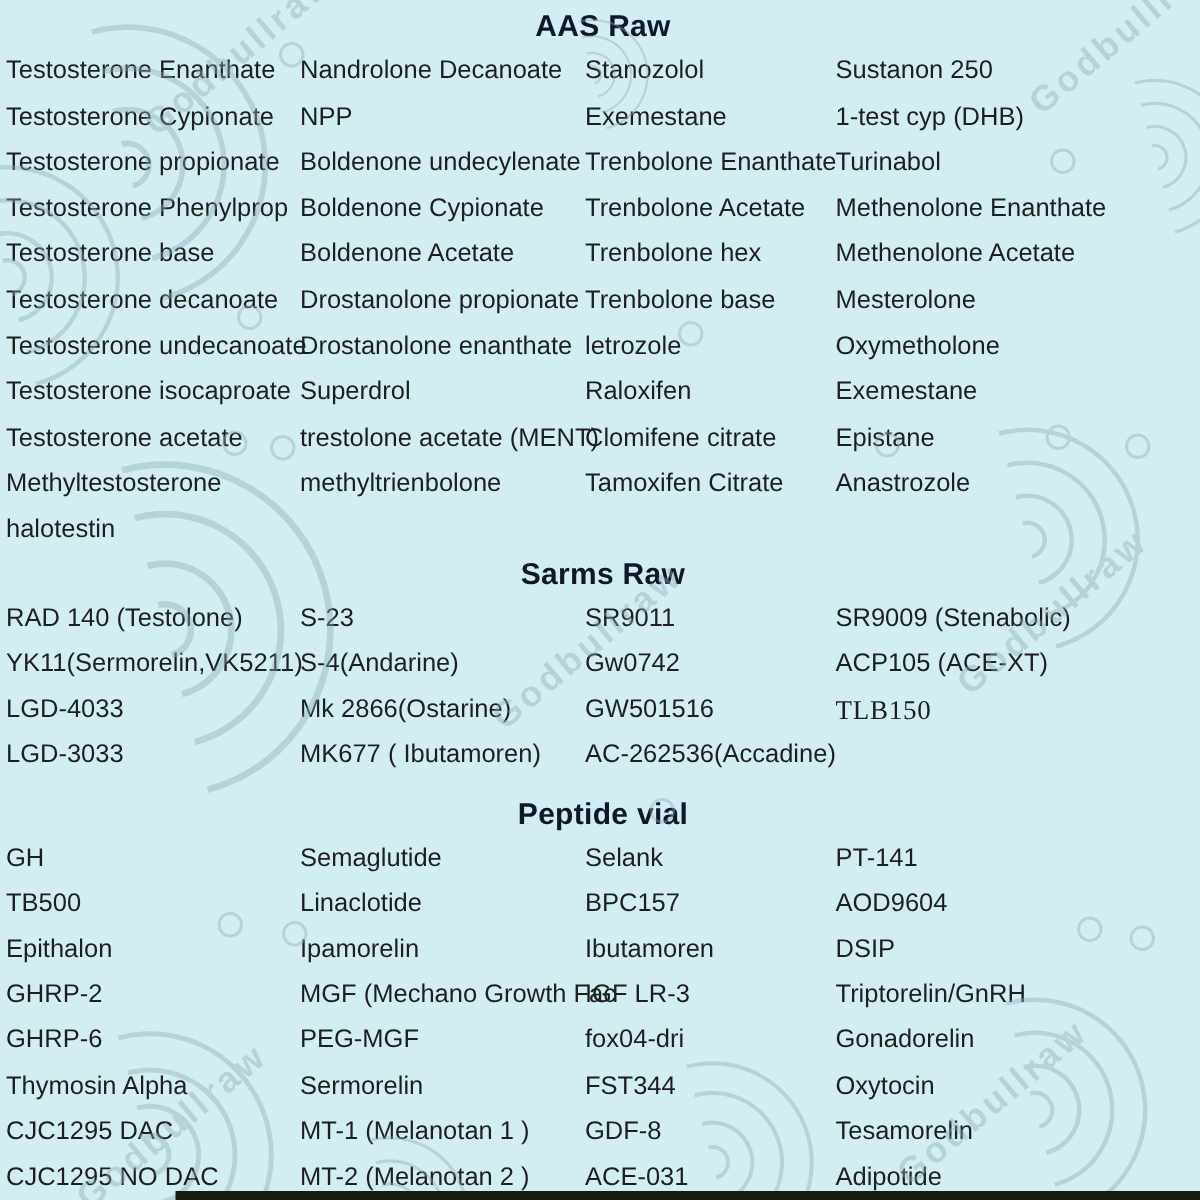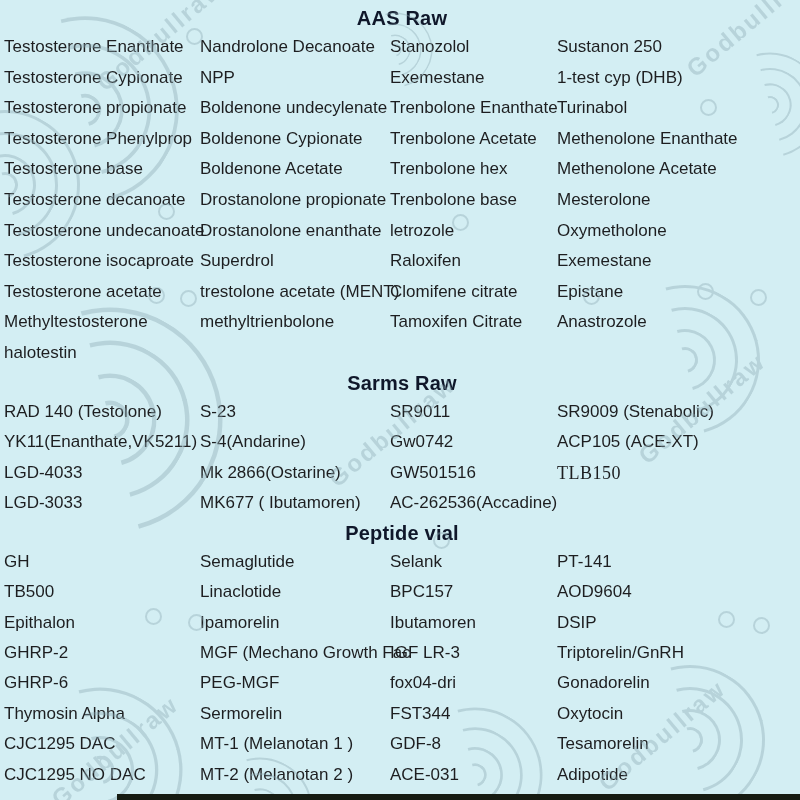"YK11(Enanthate,VK5211)" div.item { text: Enanthate,VK5211 -> Sermorelin,VK5211 }
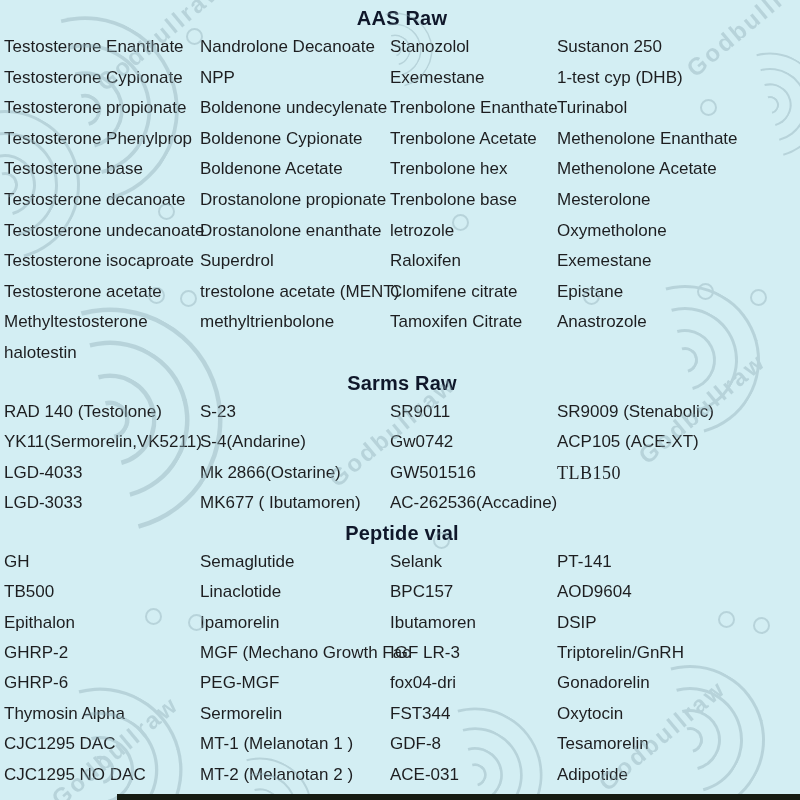"Peptide vial" .section-title.mt { margin-top: 0 -> 10px }
